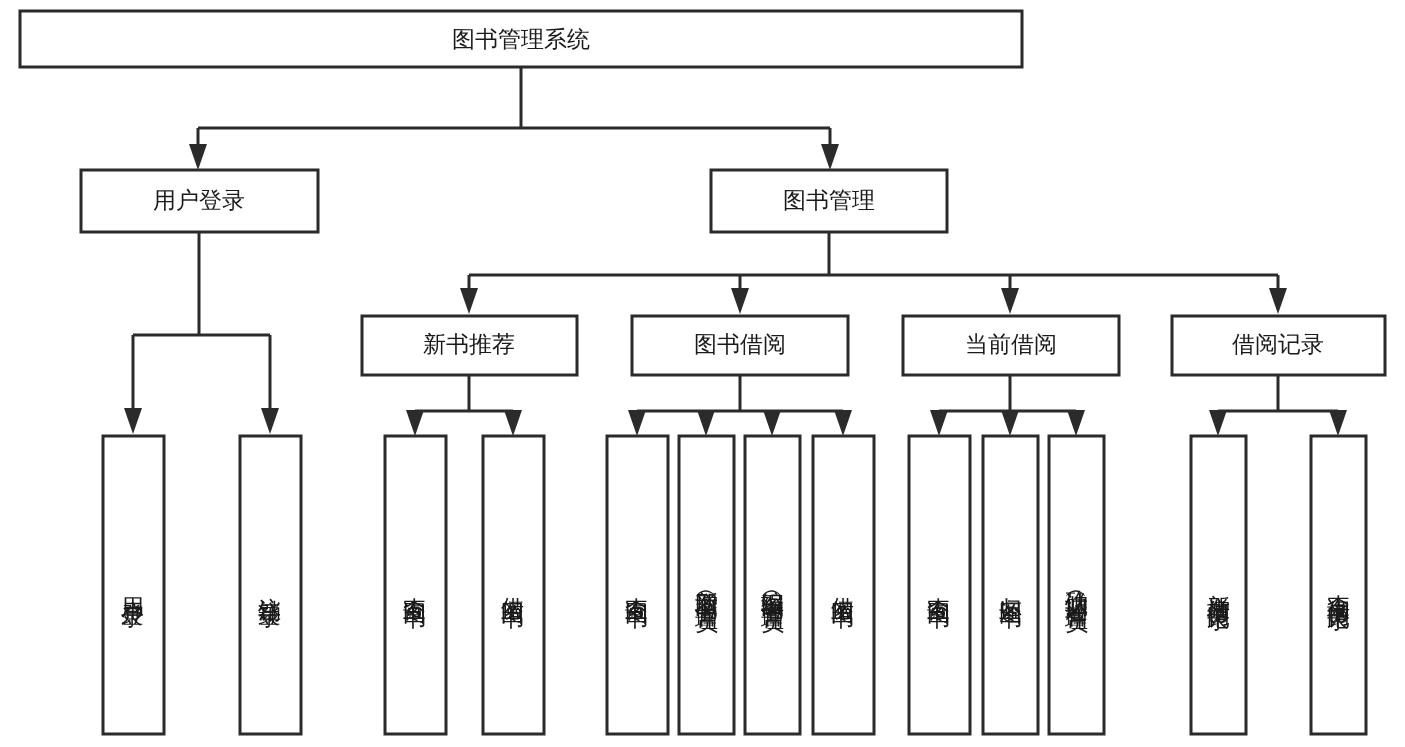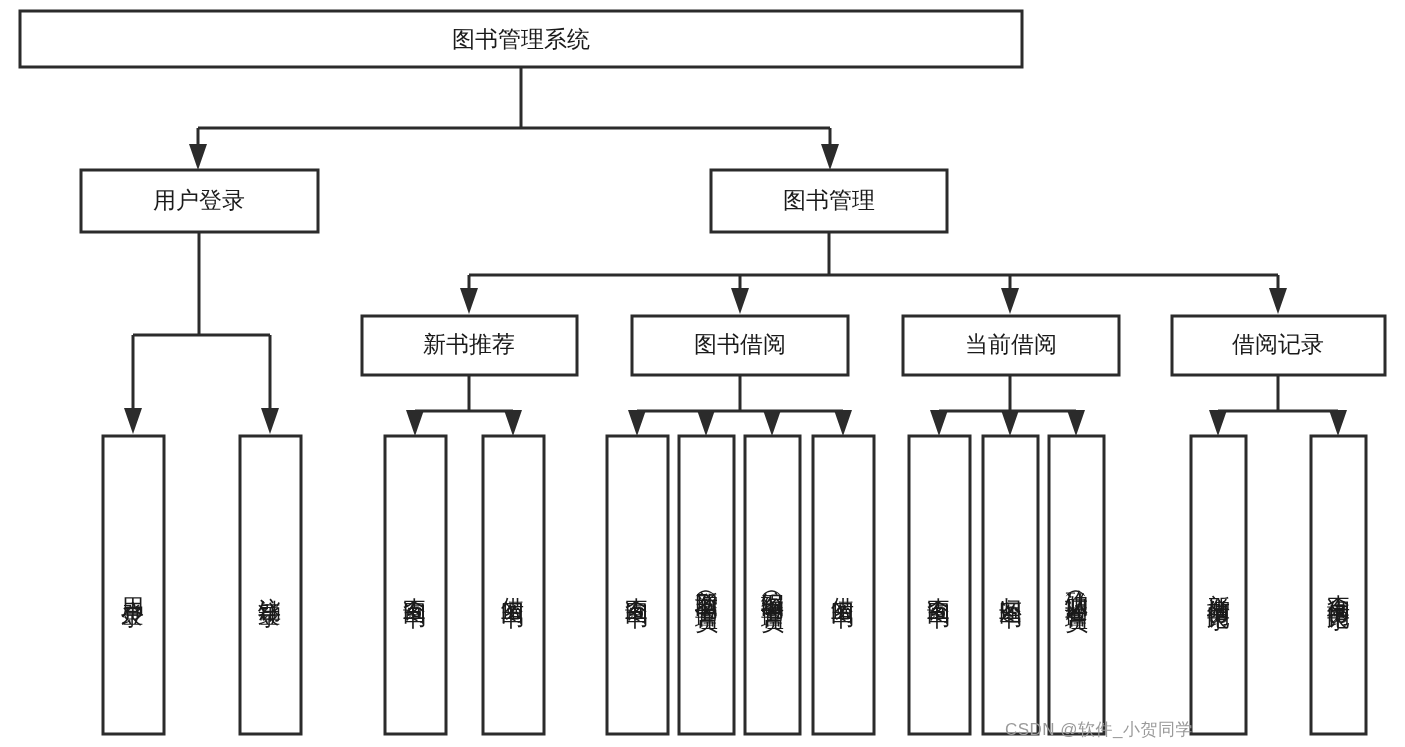"CSDN @软件_小贺同学" div.watermark-text { html: <div>CSDN @软件_小贺同学</div> -> none }
